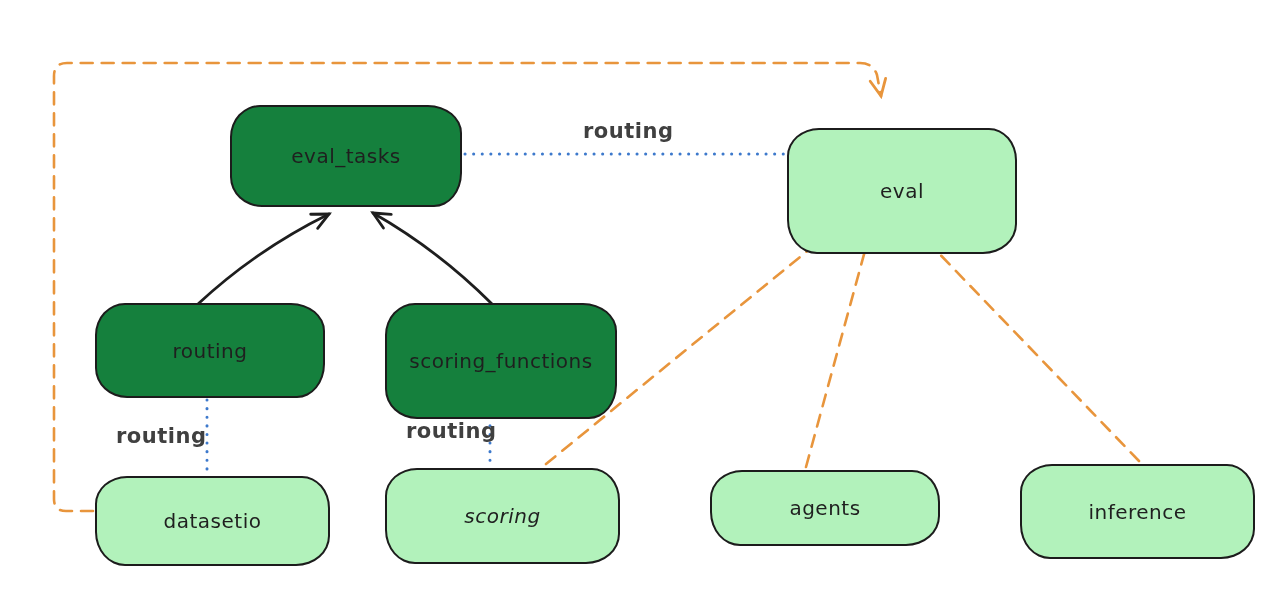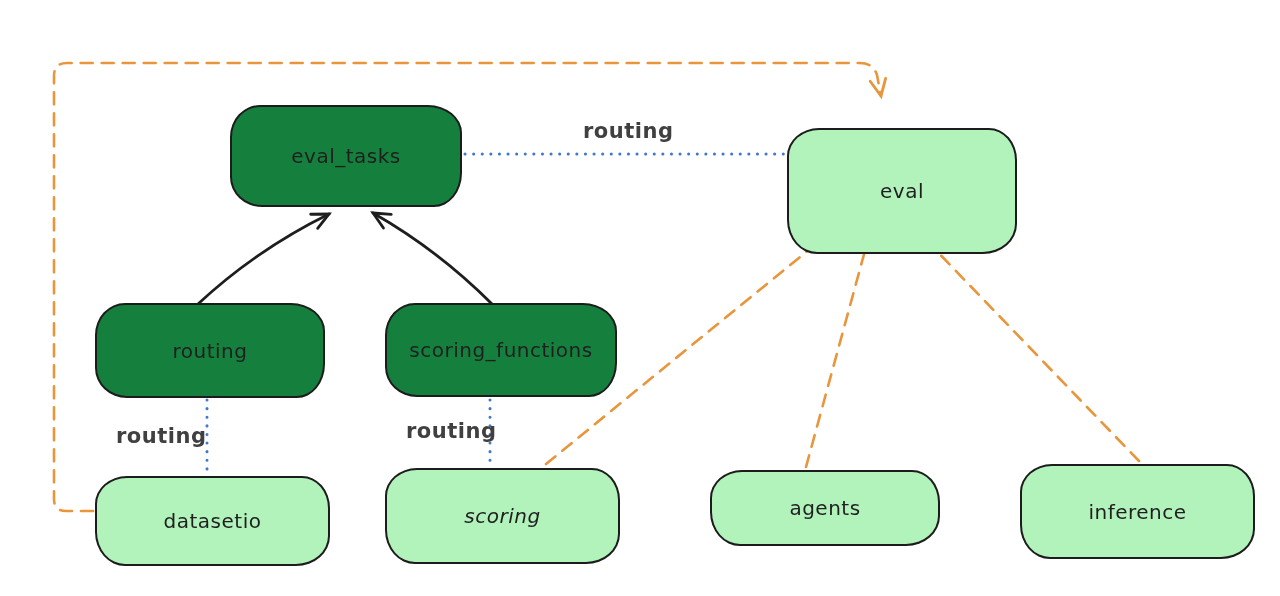"scoring_functions" div.node { height: 94px -> 116px }
